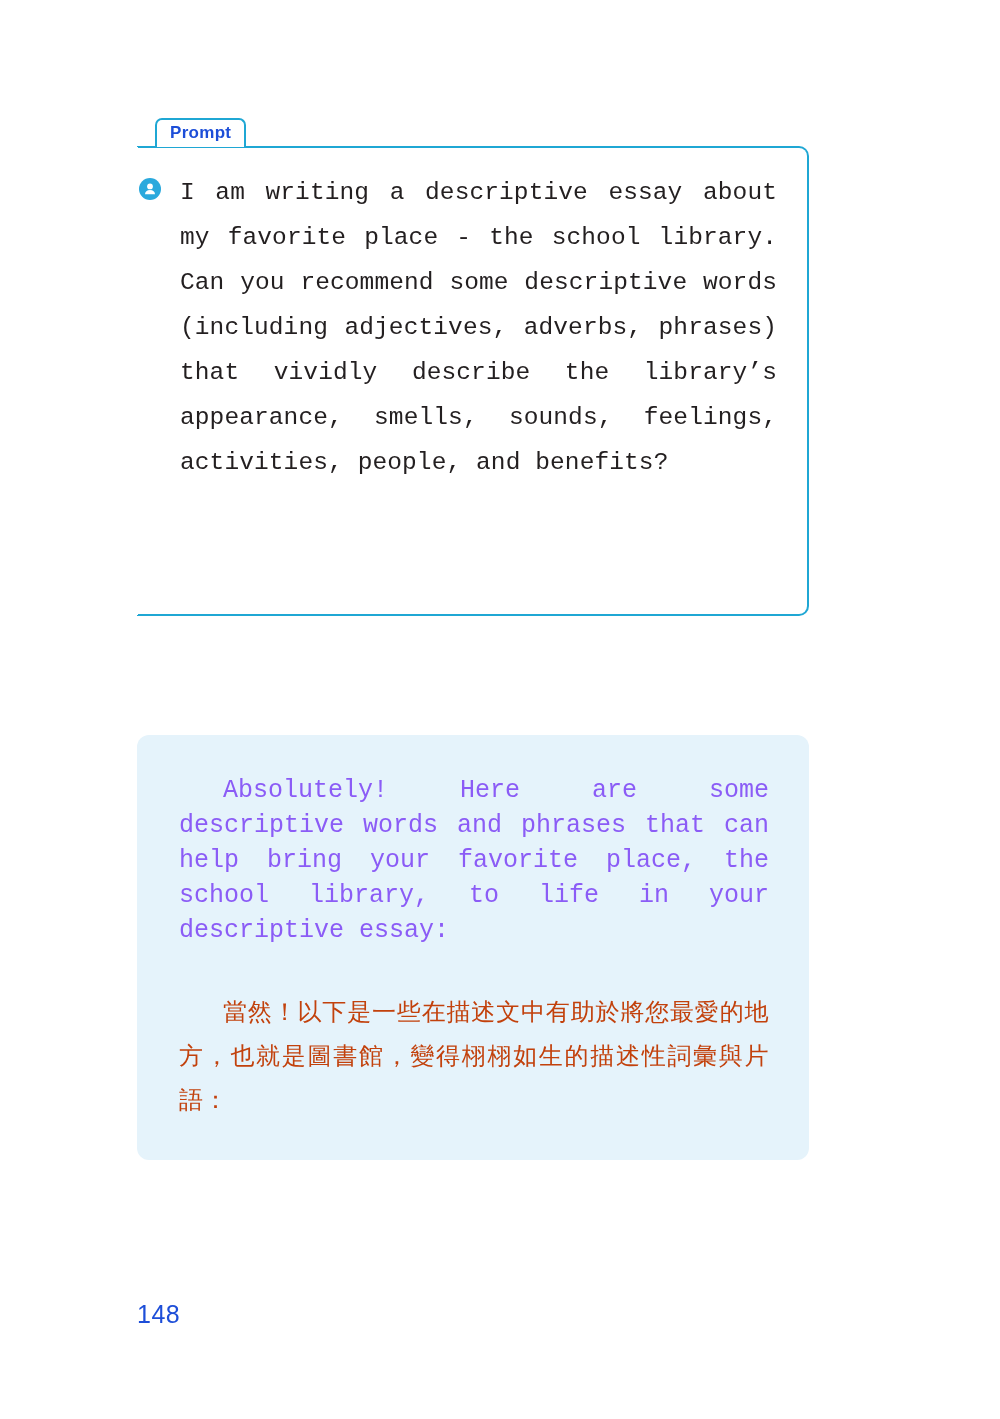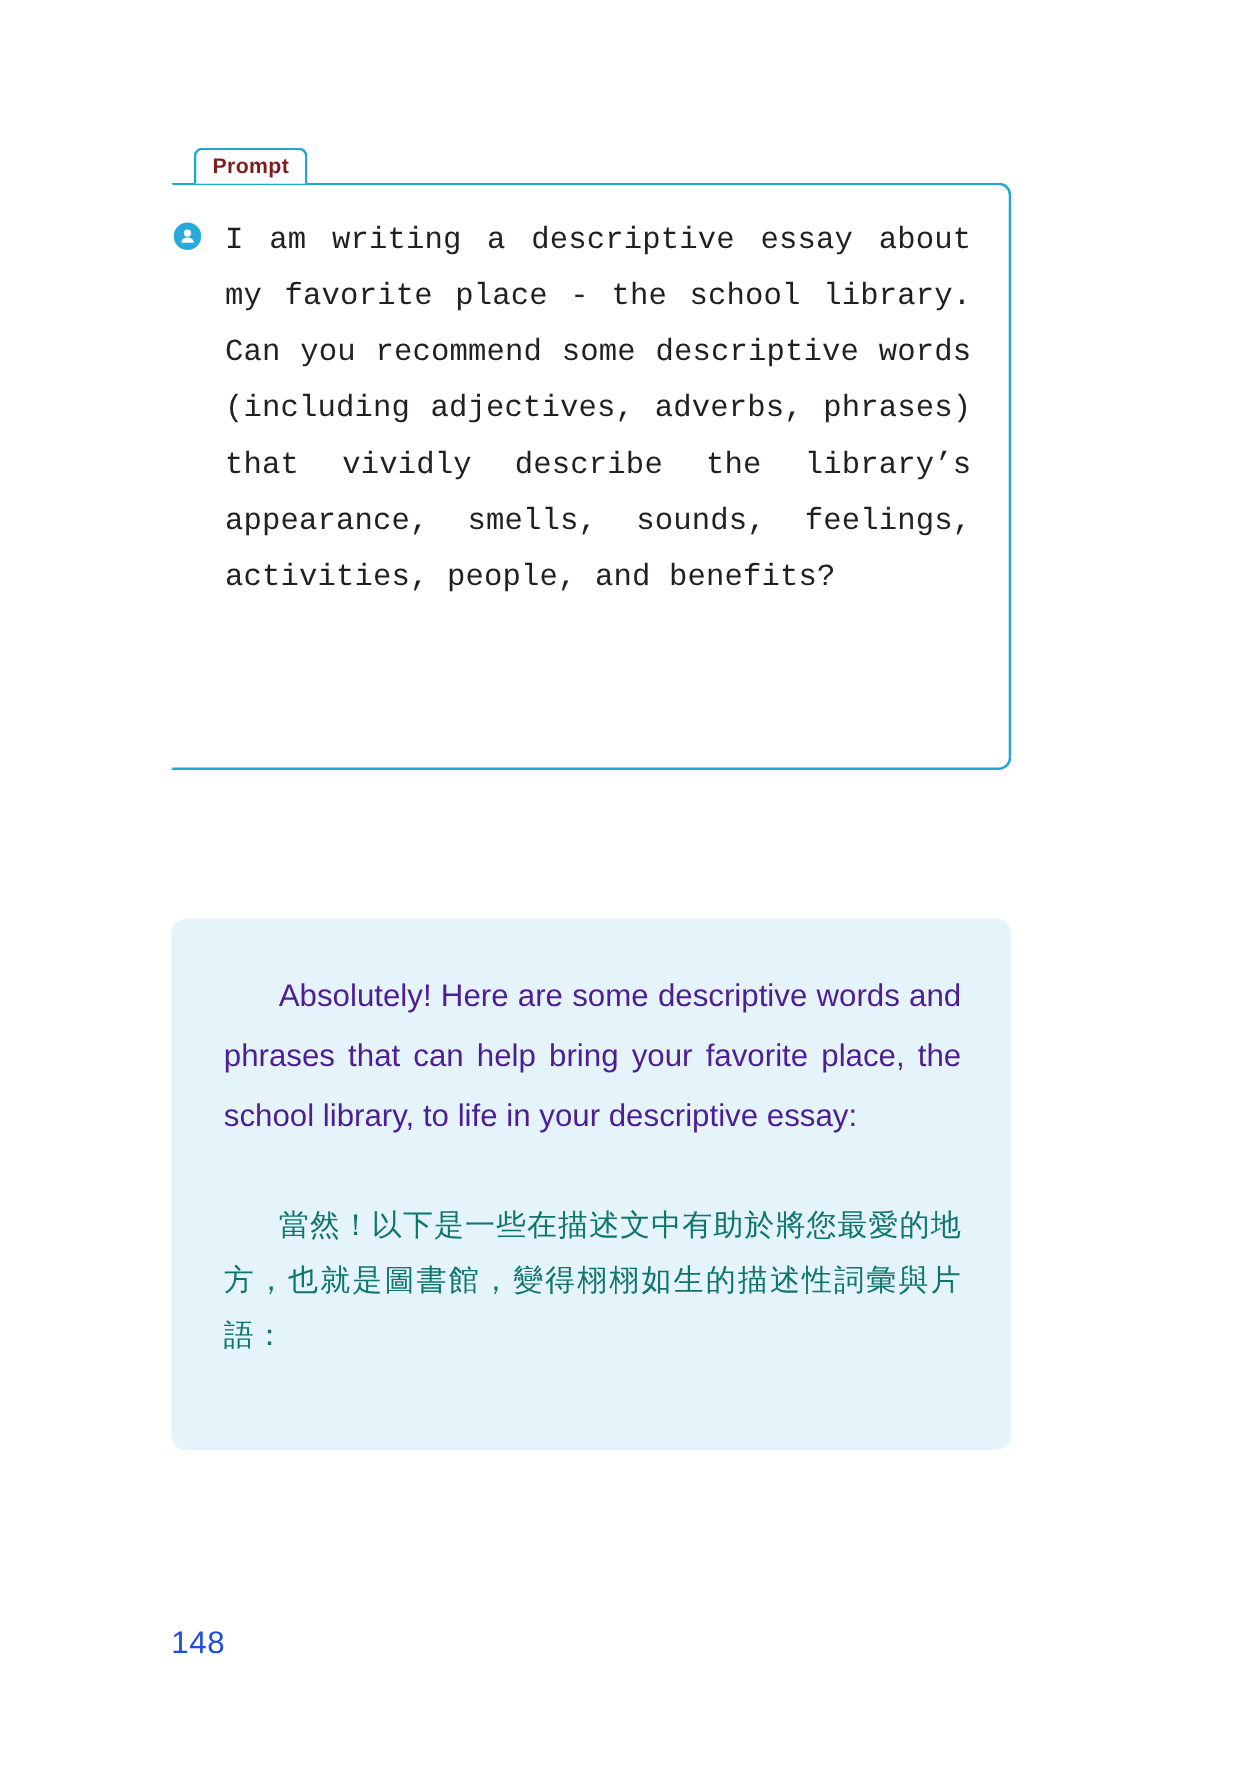"Prompt" .prompt-tab { color: #7f1d1d -> #1d4ed8 }
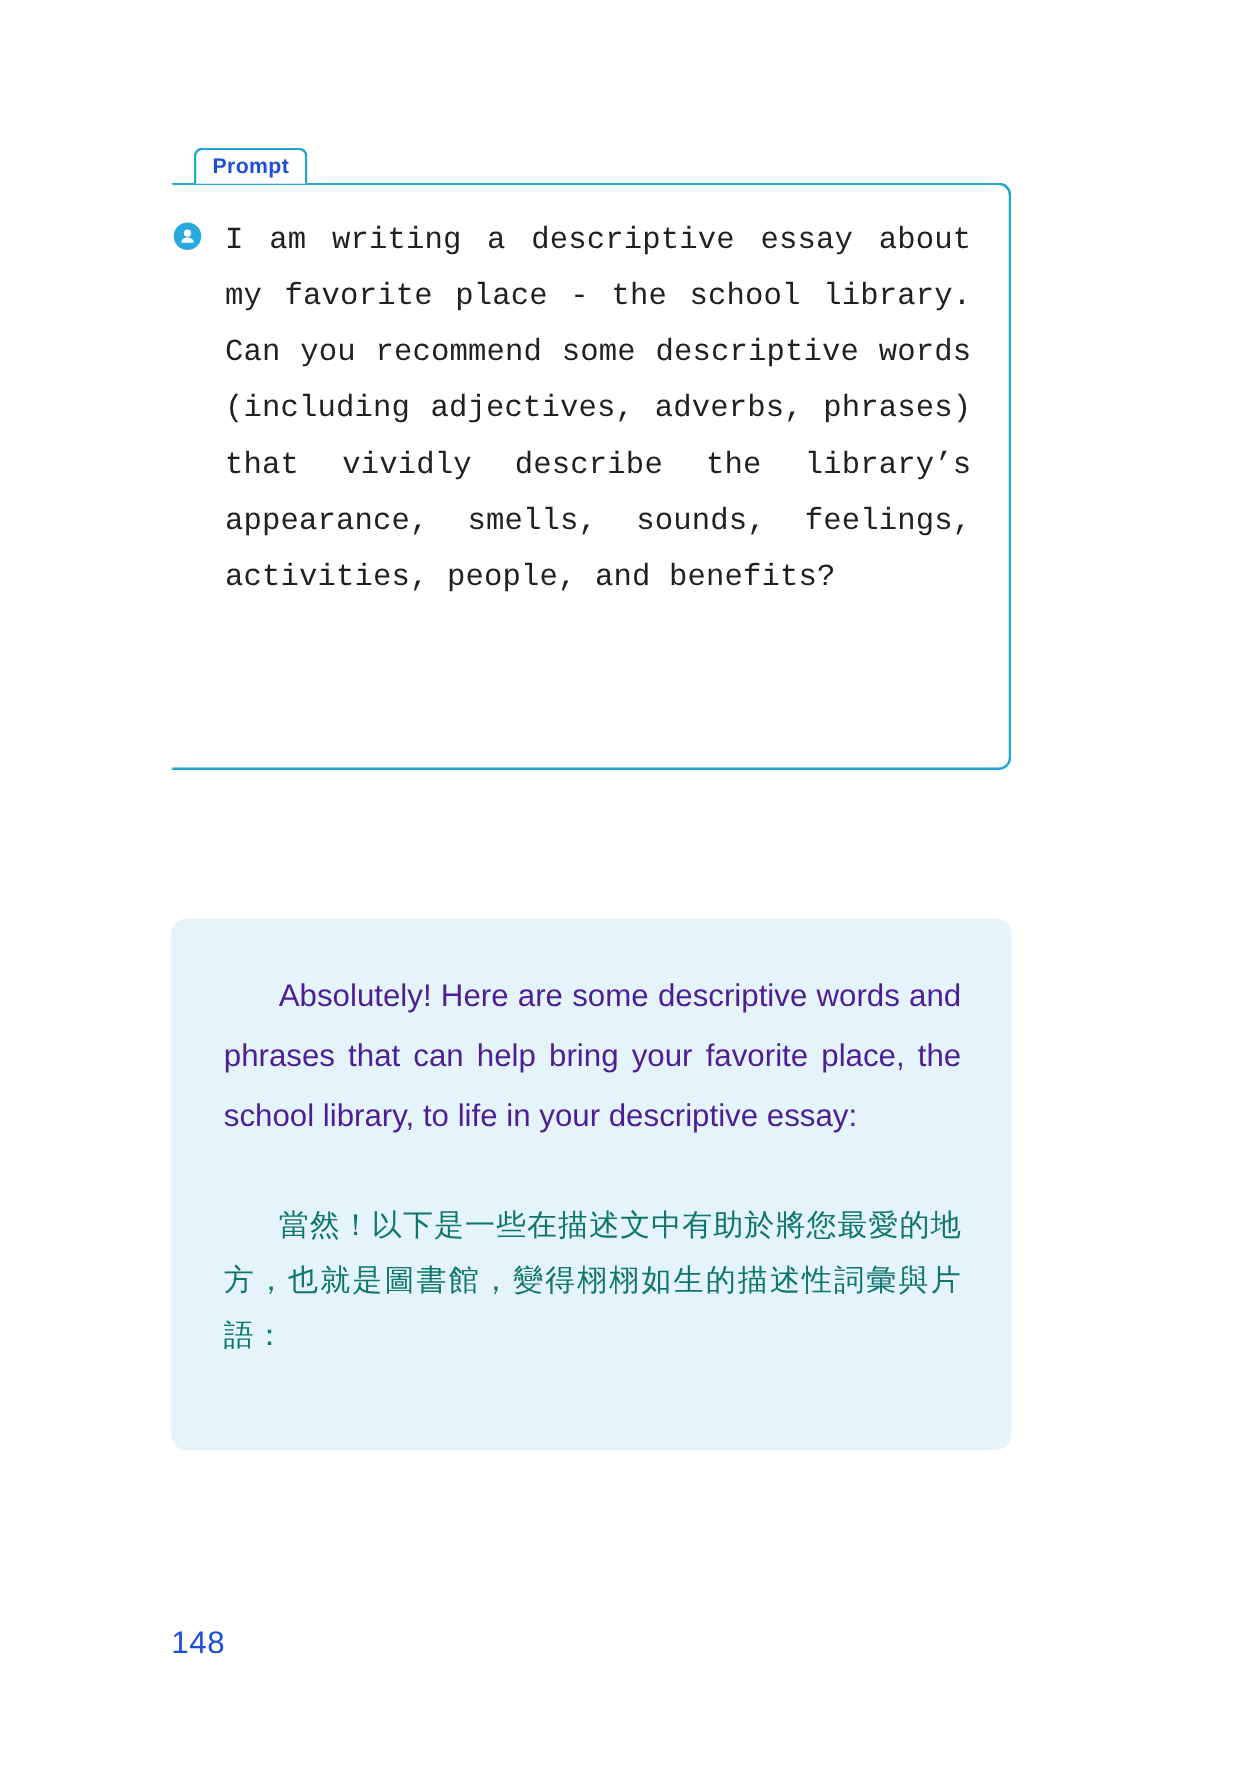"Absolutely! Here are some descriptive" .a-en { color: #4c1d95 -> #8b5cf6; font-family: Liberation Sans, sans-serif -> Liberation Mono, monospace; line-height: 48px -> 35px }
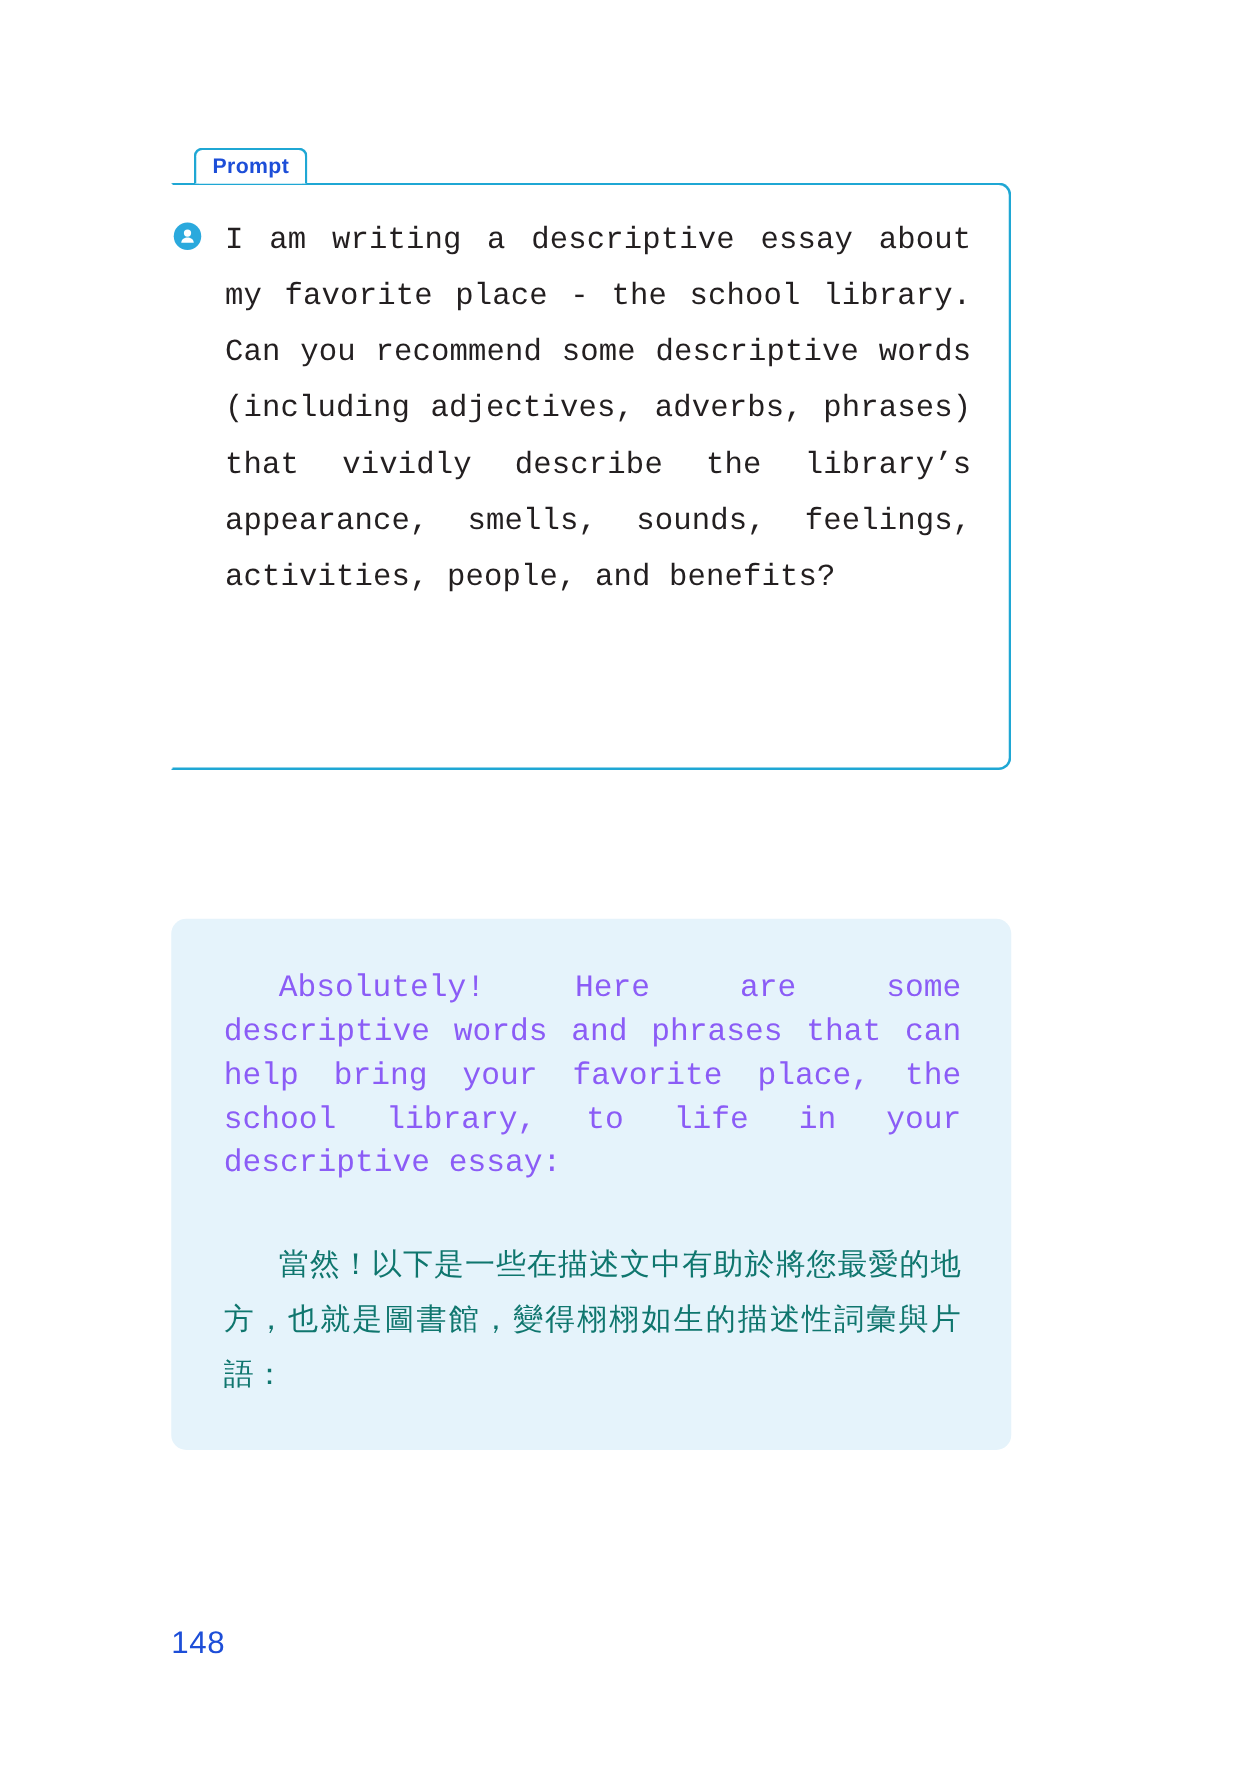"當然！以下是一些在描述文中有助於將您最愛的地方，也就是圖書館，變得栩栩如生的描述" .a-zh { color: #0f766e -> #c2410c }
